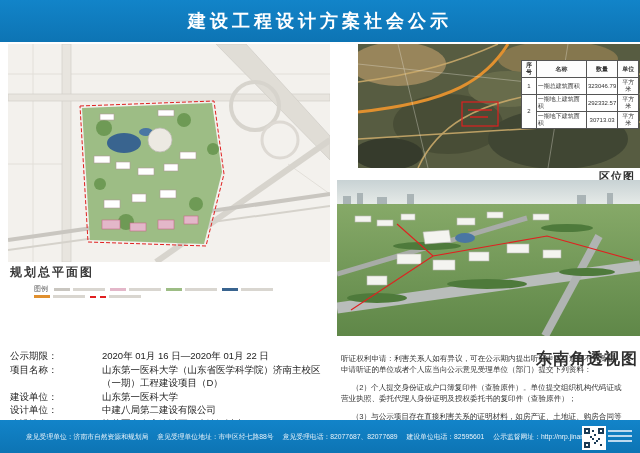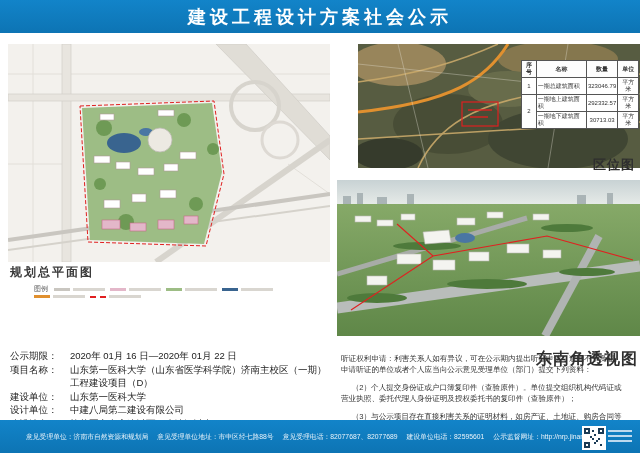"建设工程设计方案社会公示" .banner { height: 33px -> 42px }
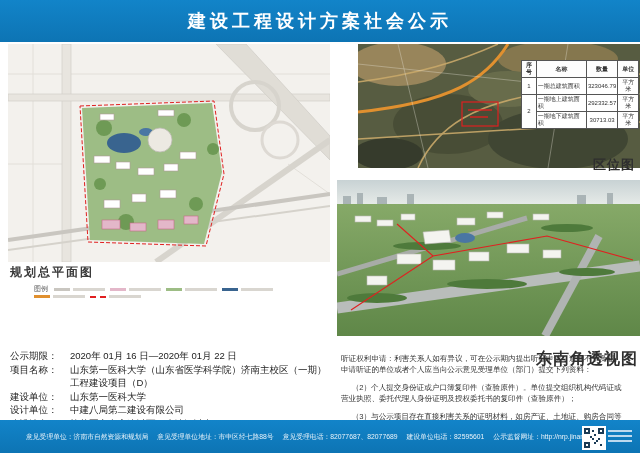"区位图" .loc-label { font-size: 13px -> 11px; top: 156px -> 169px }
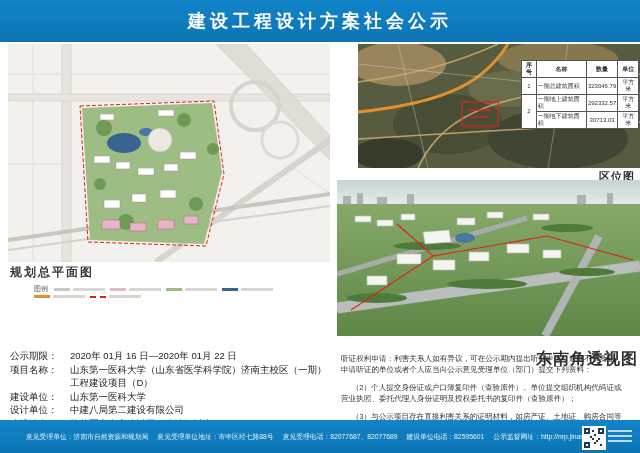"公示期限：" .info .row { gap: none -> 32px }
